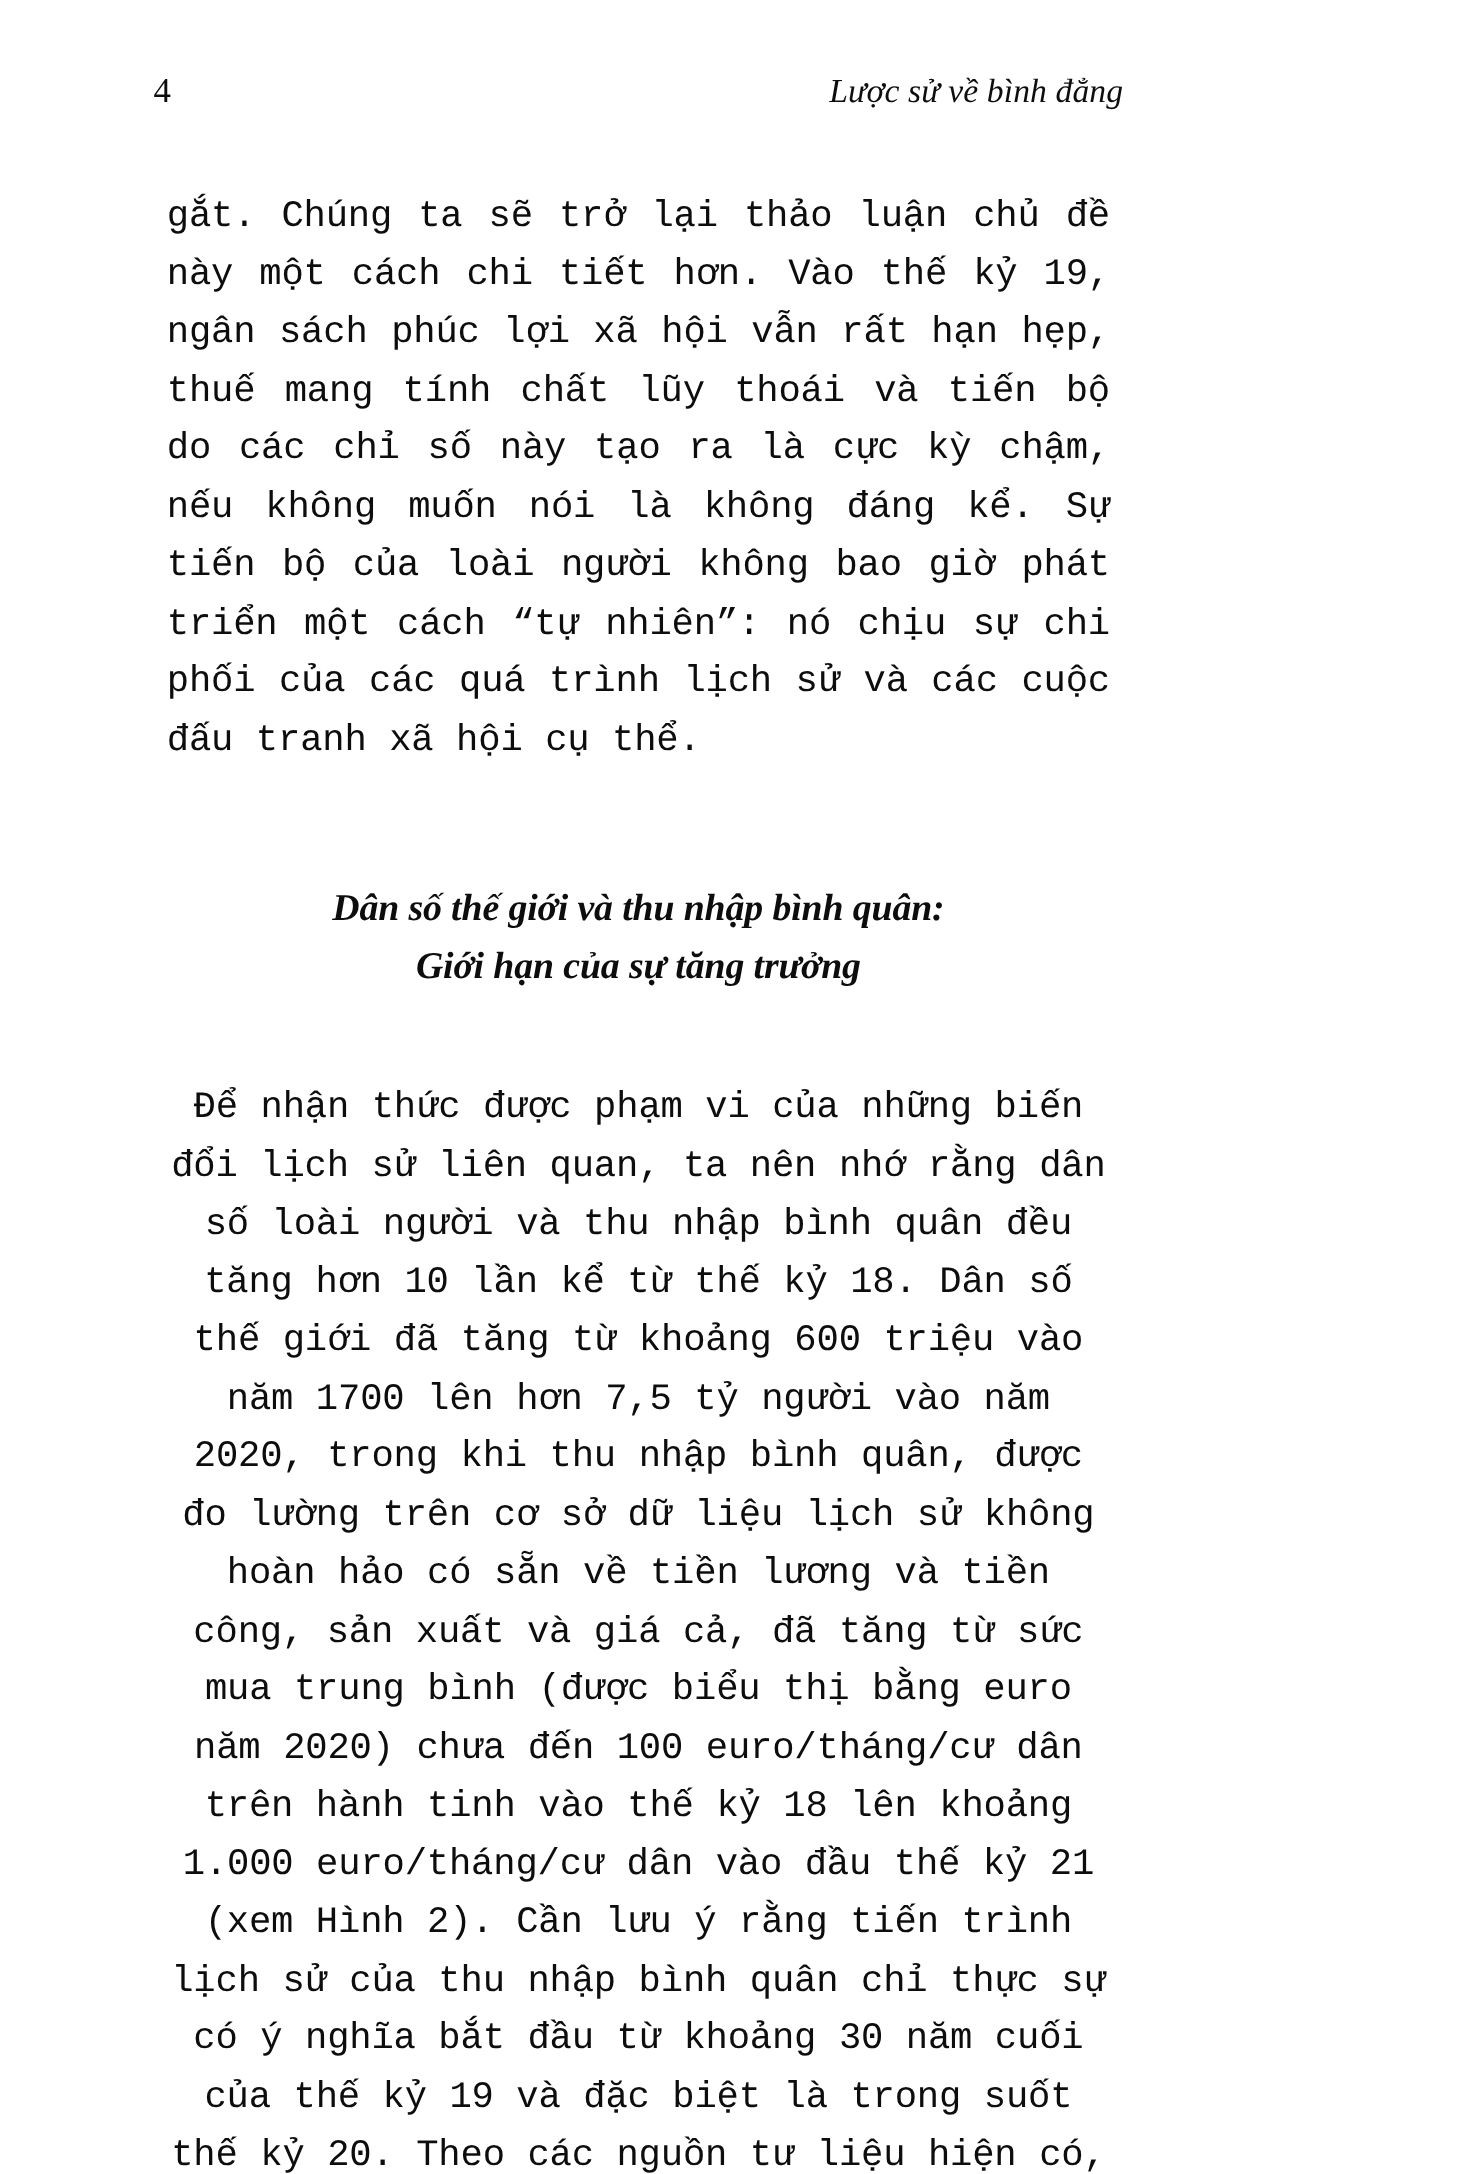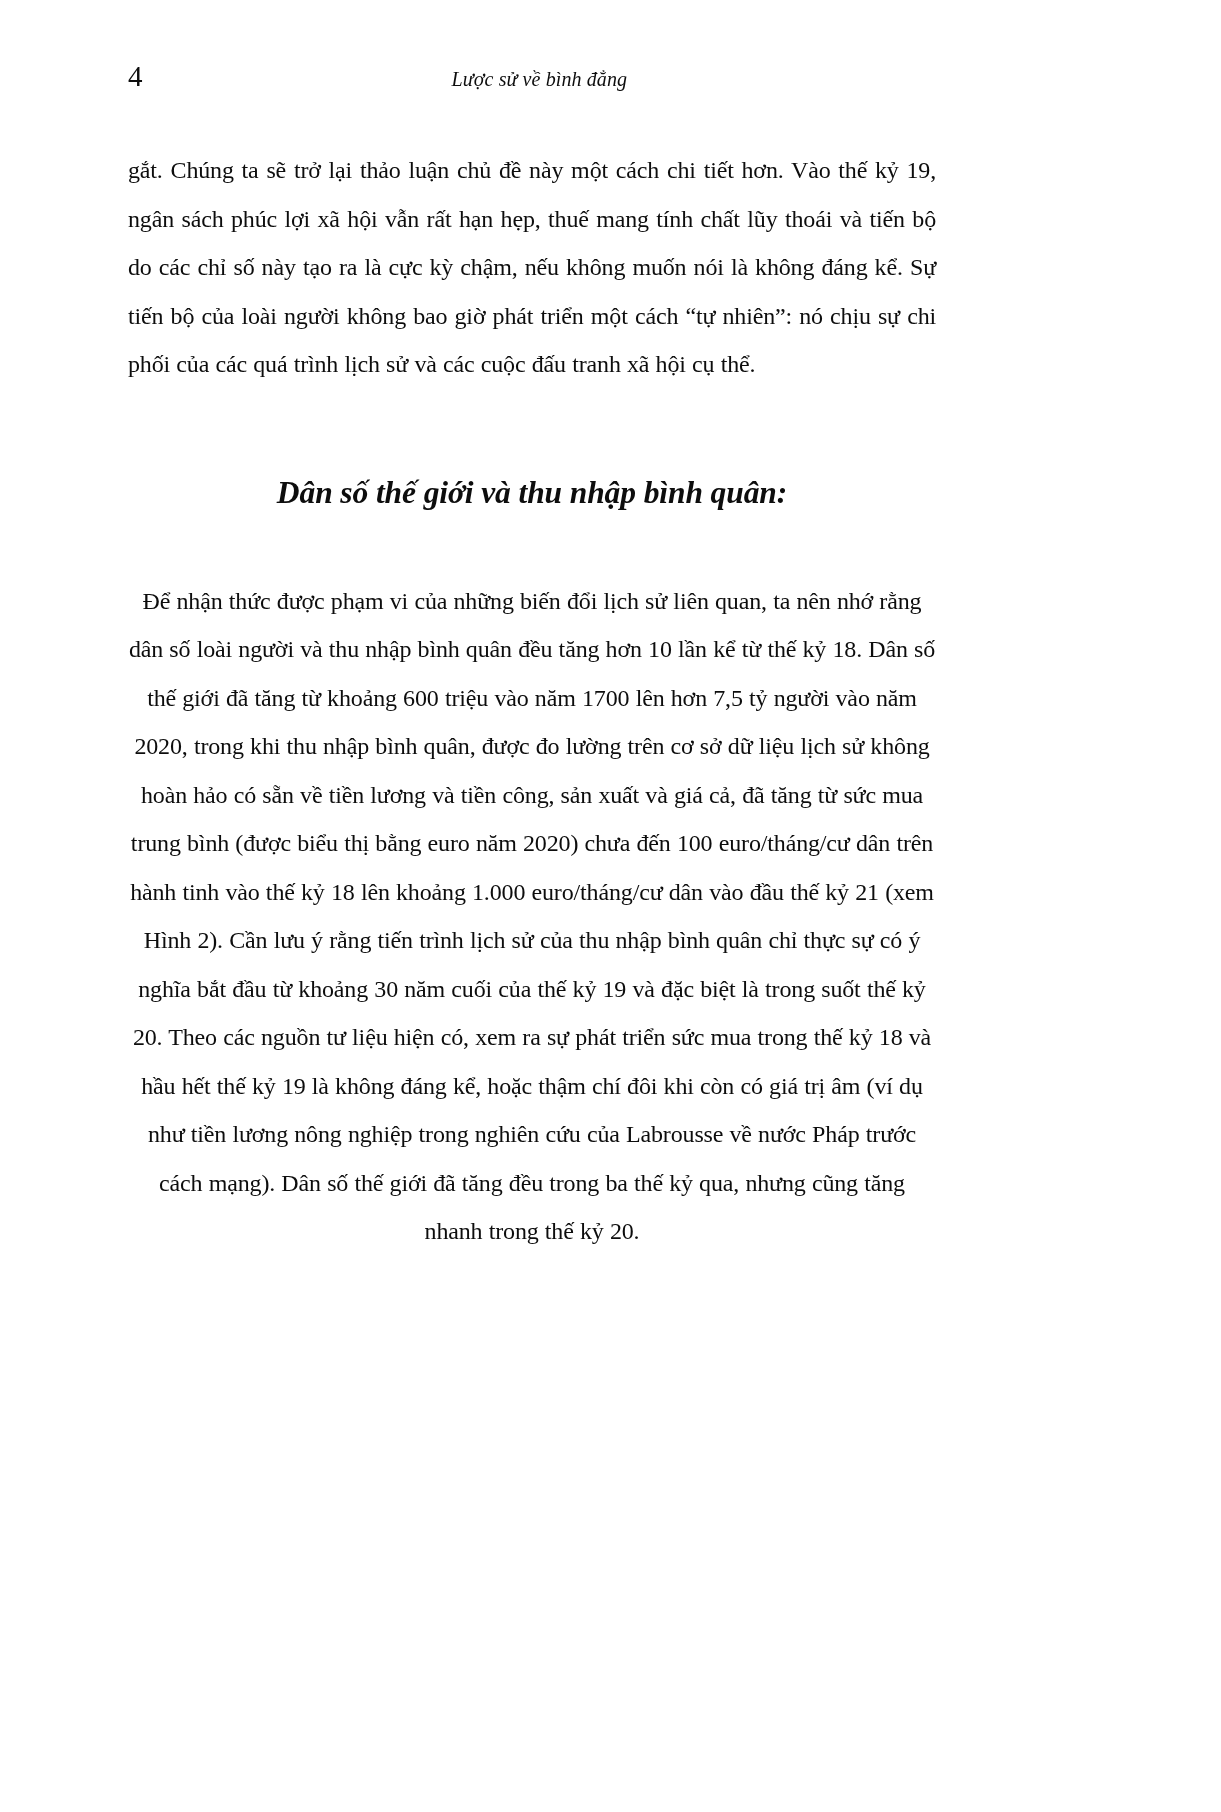"Lược sử về bình đẳng" .running-title { font-size: 20px -> 28px; text-align: center -> right }
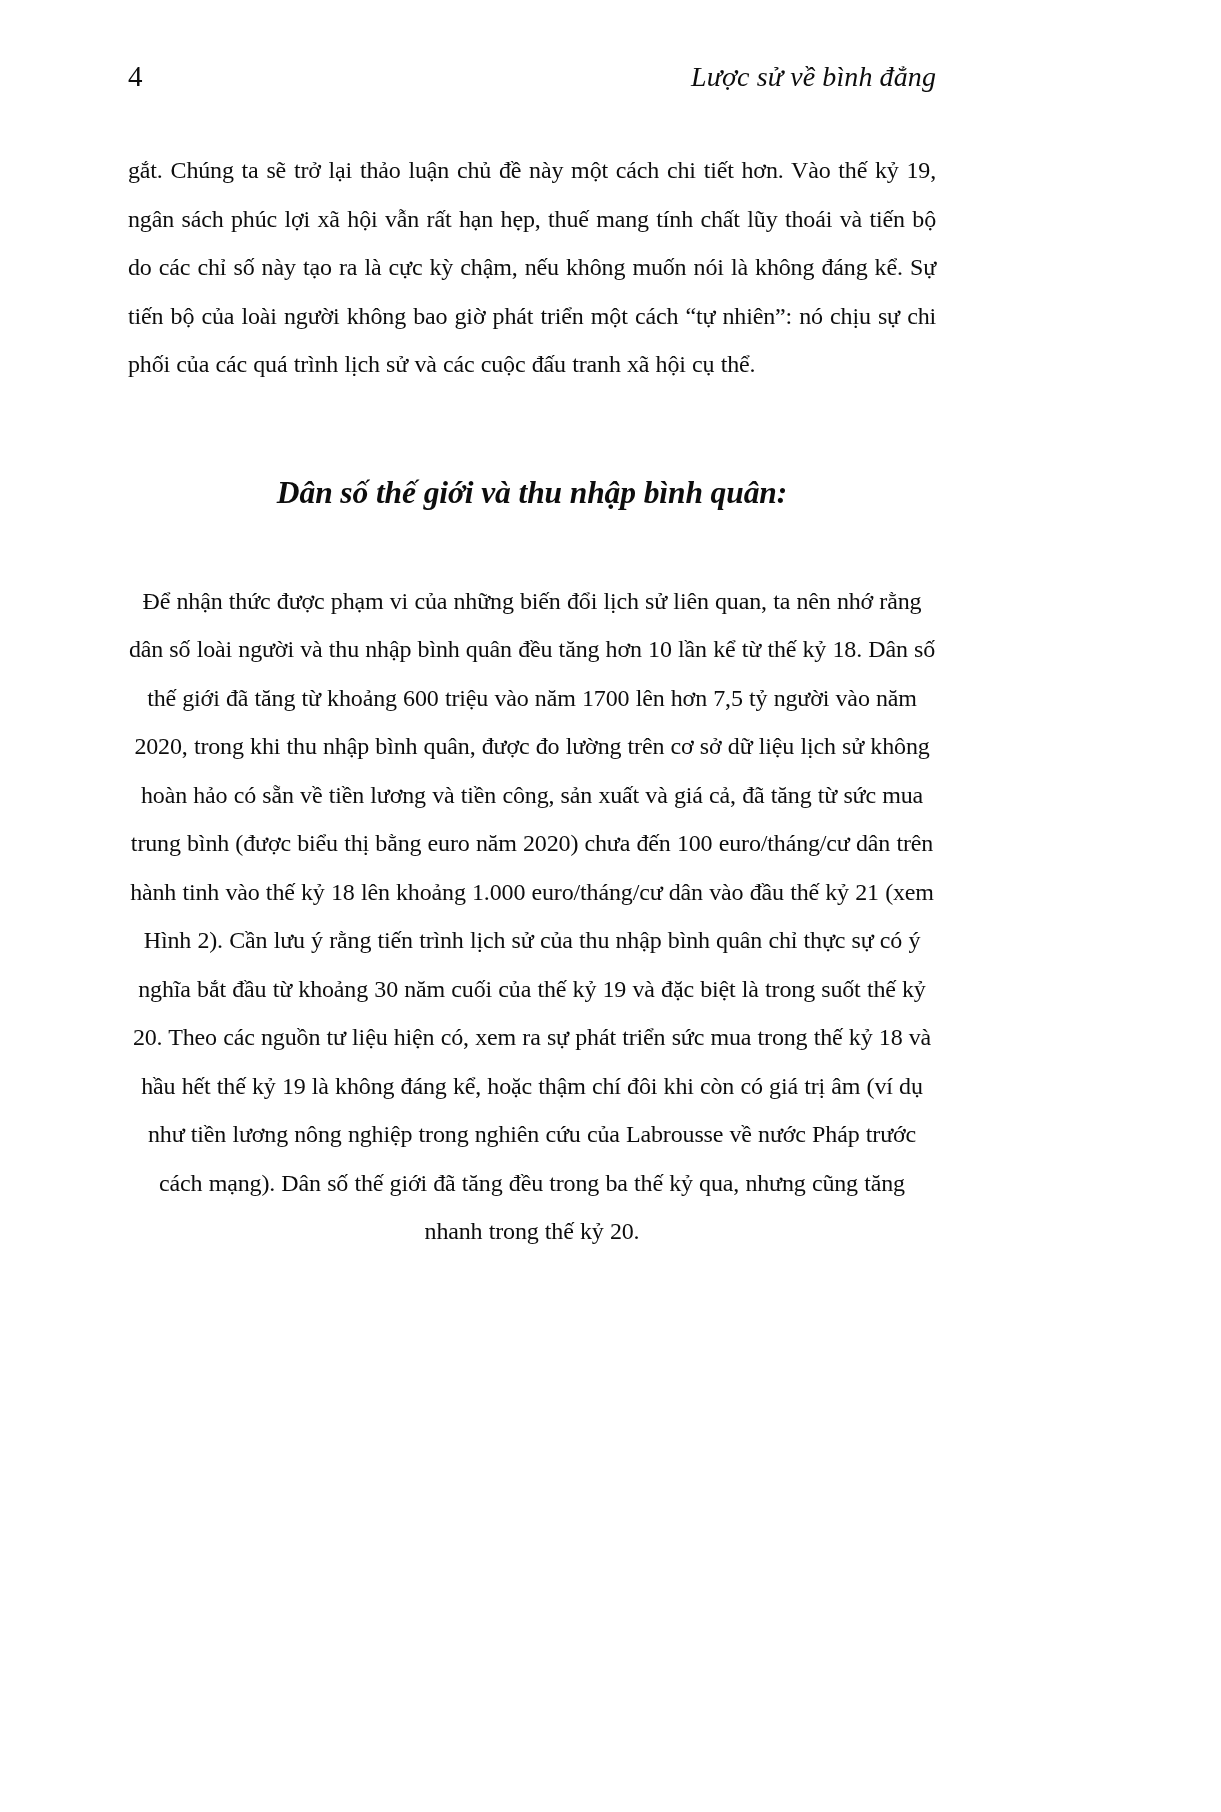"gắt. Chúng ta sẽ trở" p.body { font-family: none -> Liberation Mono, monospace; font-size: 24px -> 31px; margin: 0 -> 11px }
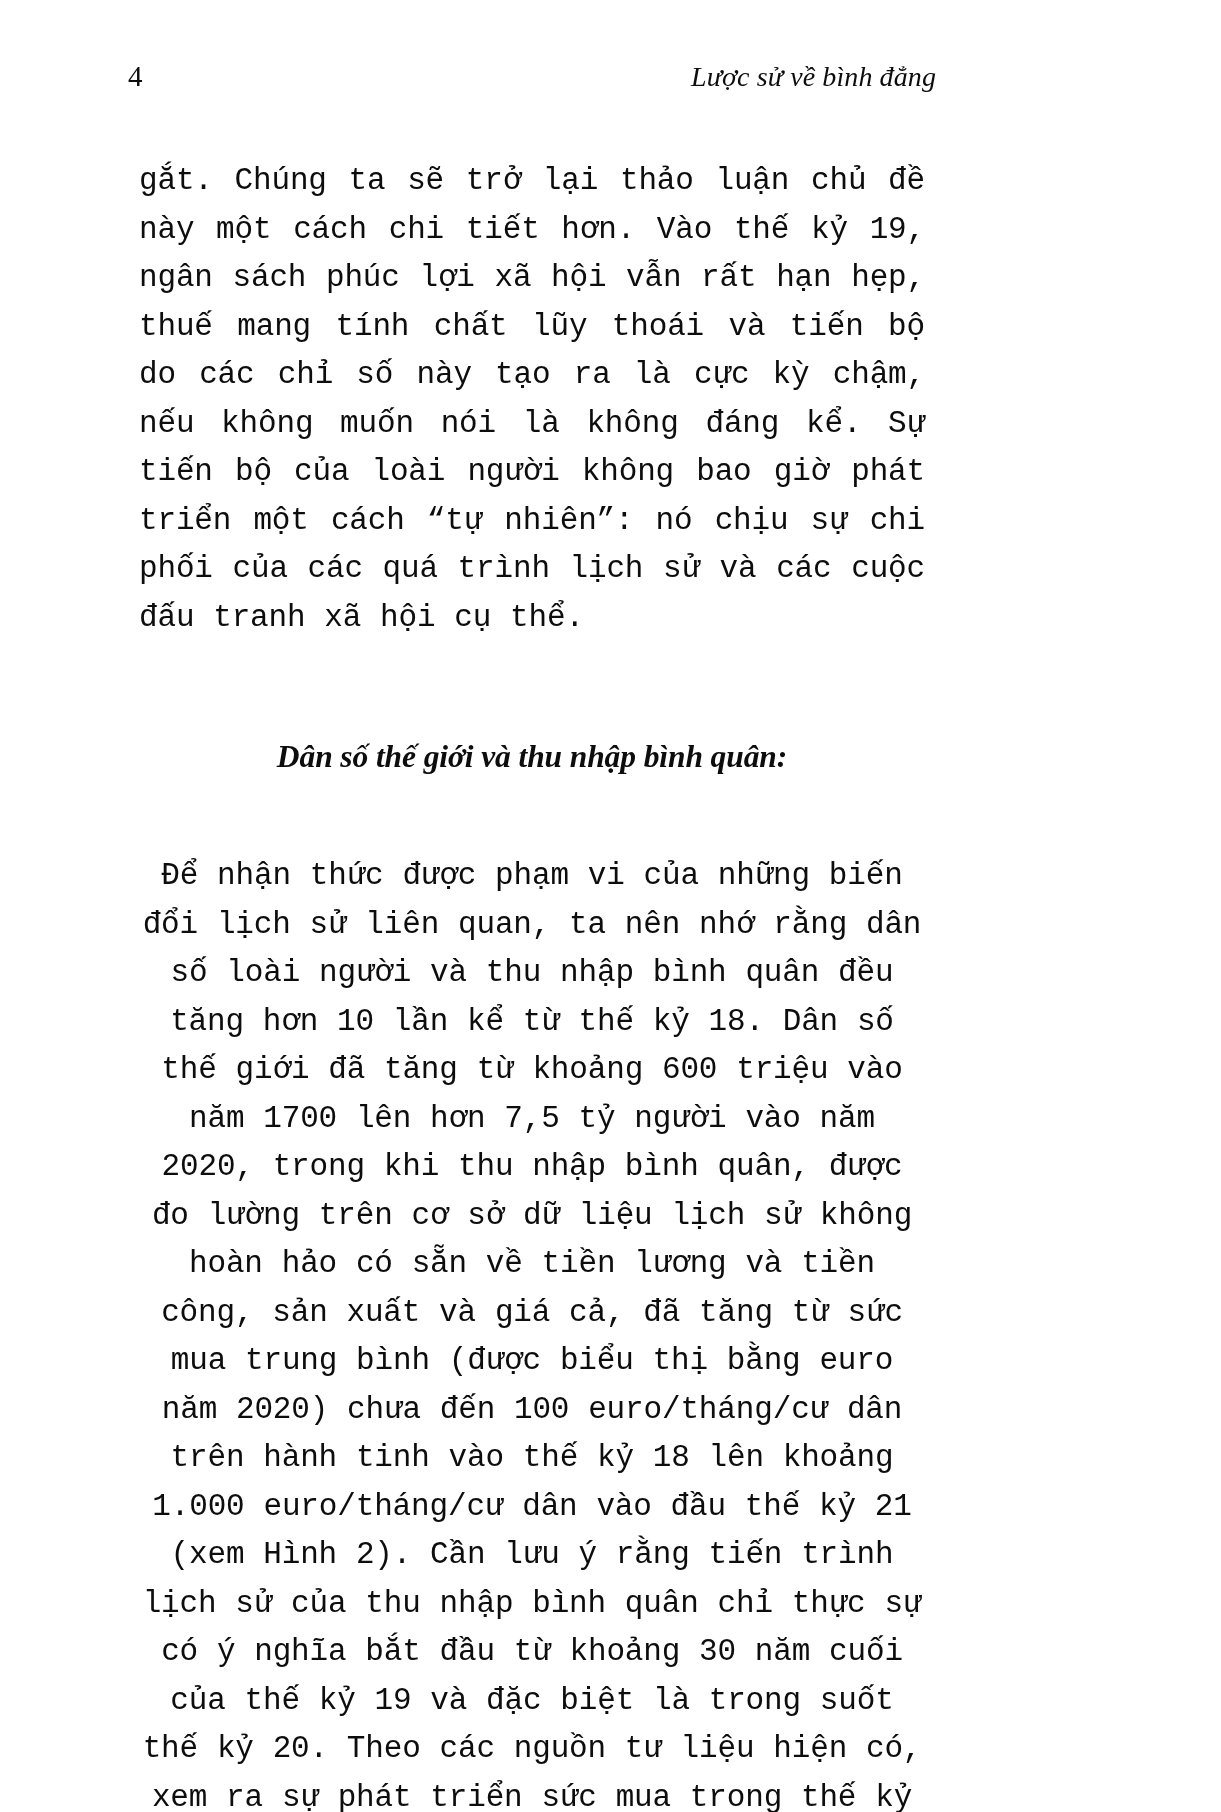"Giới hạn của sự tăng" span.heading-line { html: none -> <span>Giới hạn của sự tăng trưởng</span> }
